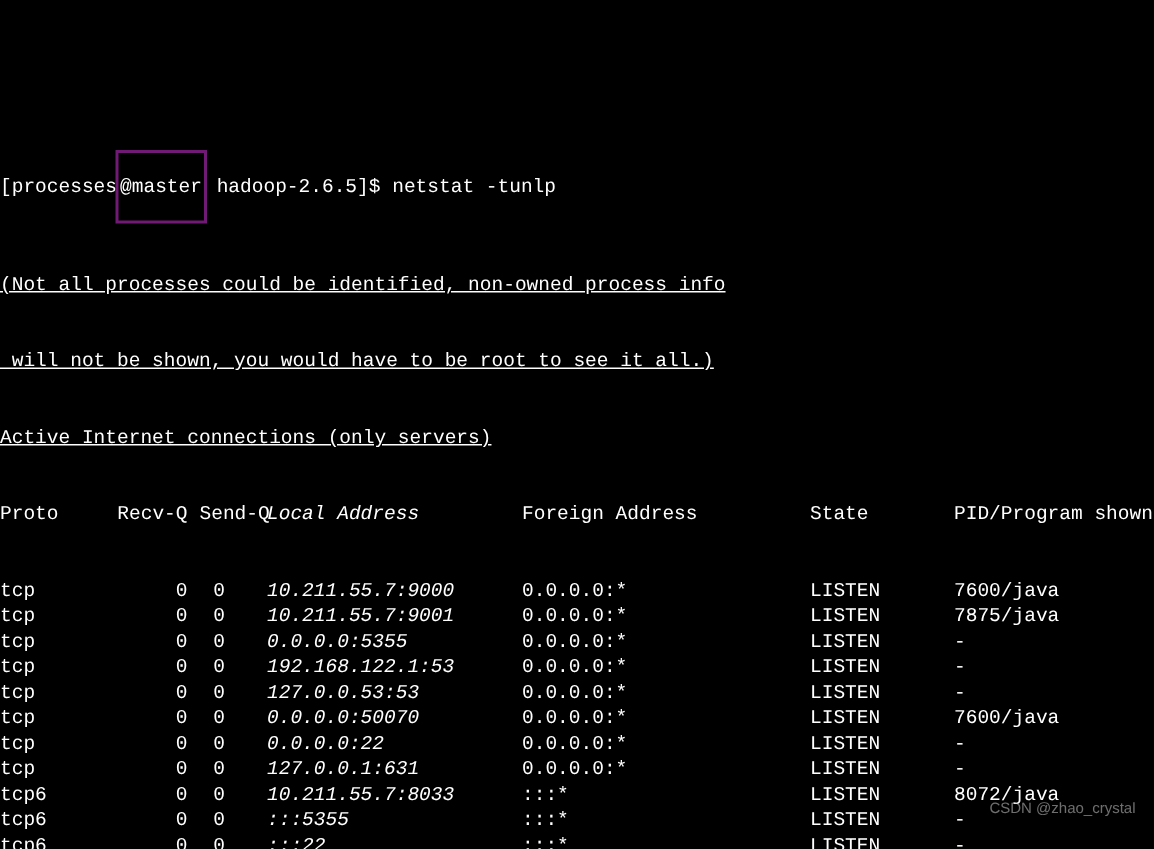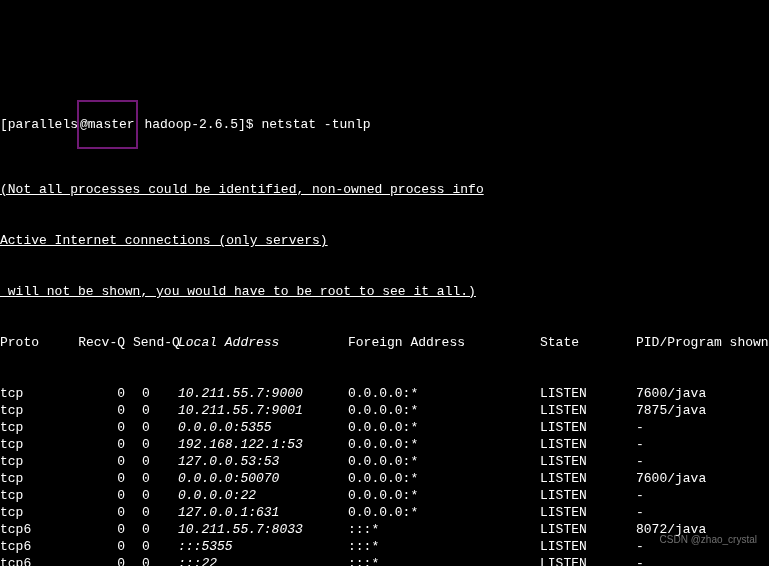"[parallels" span { text: parallels -> processes }
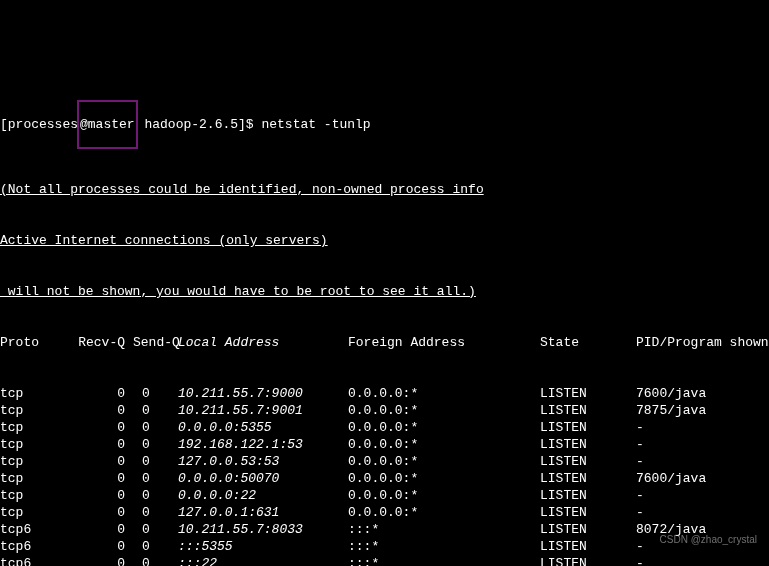"Active Internet connections (only" div.line { order: before "will not be shown, you" -> after "will not be shown, you" }
